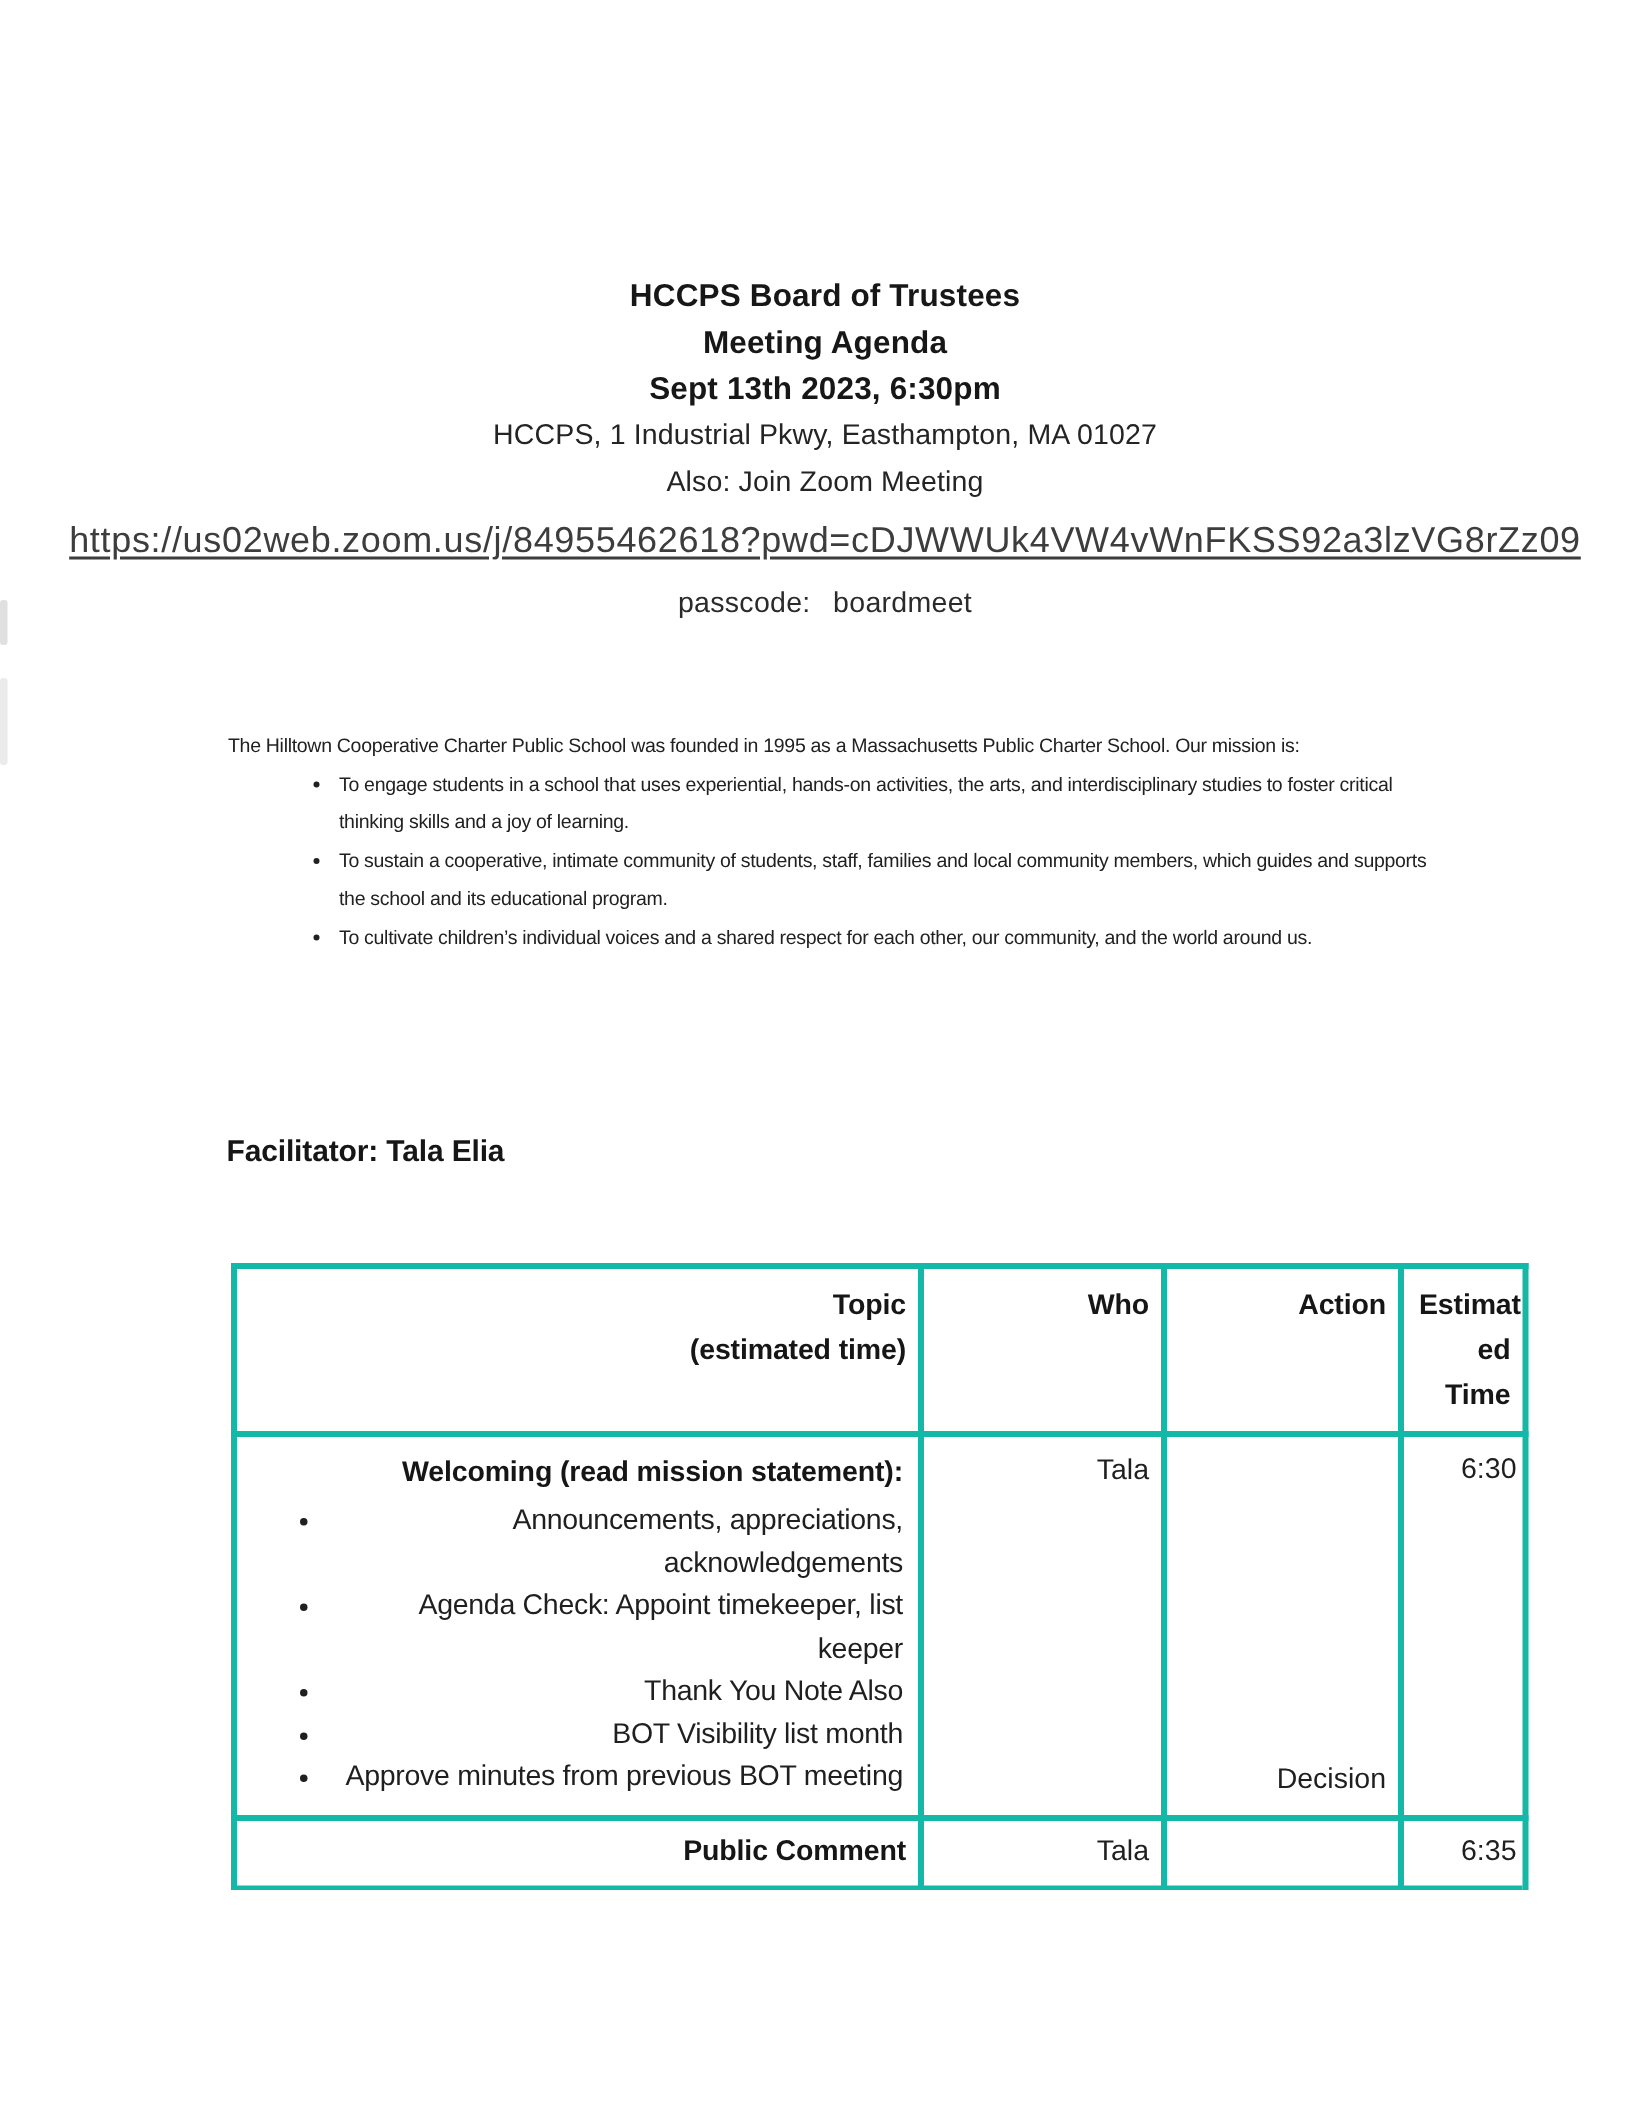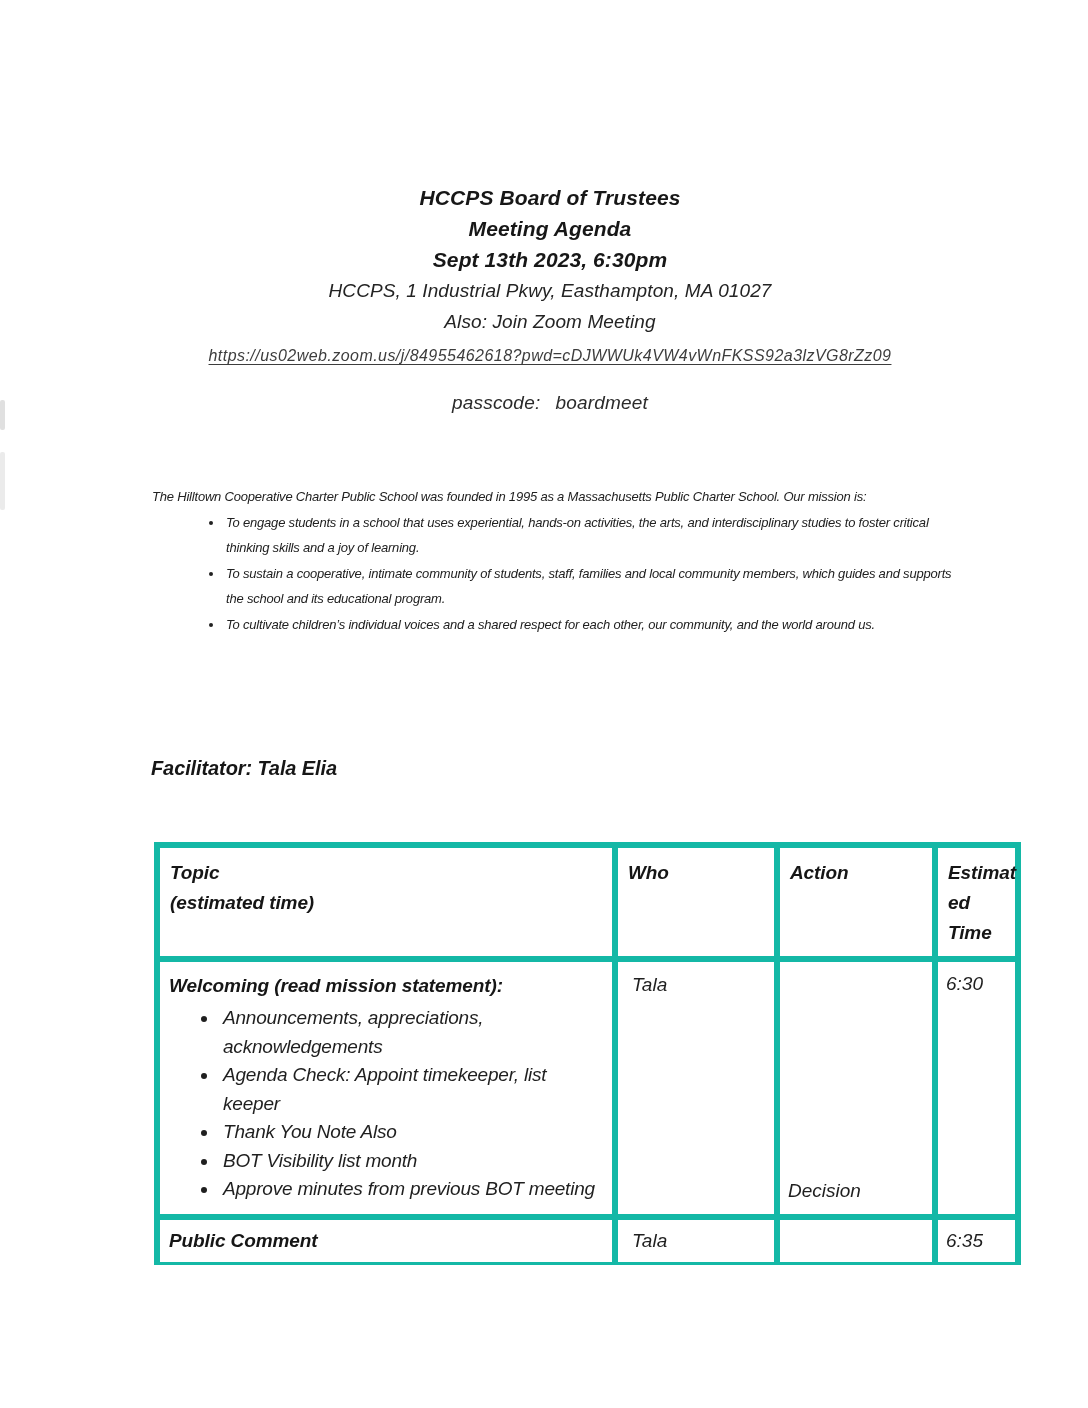"HCCPS Board of Trustees" .page { font-style: italic -> none }
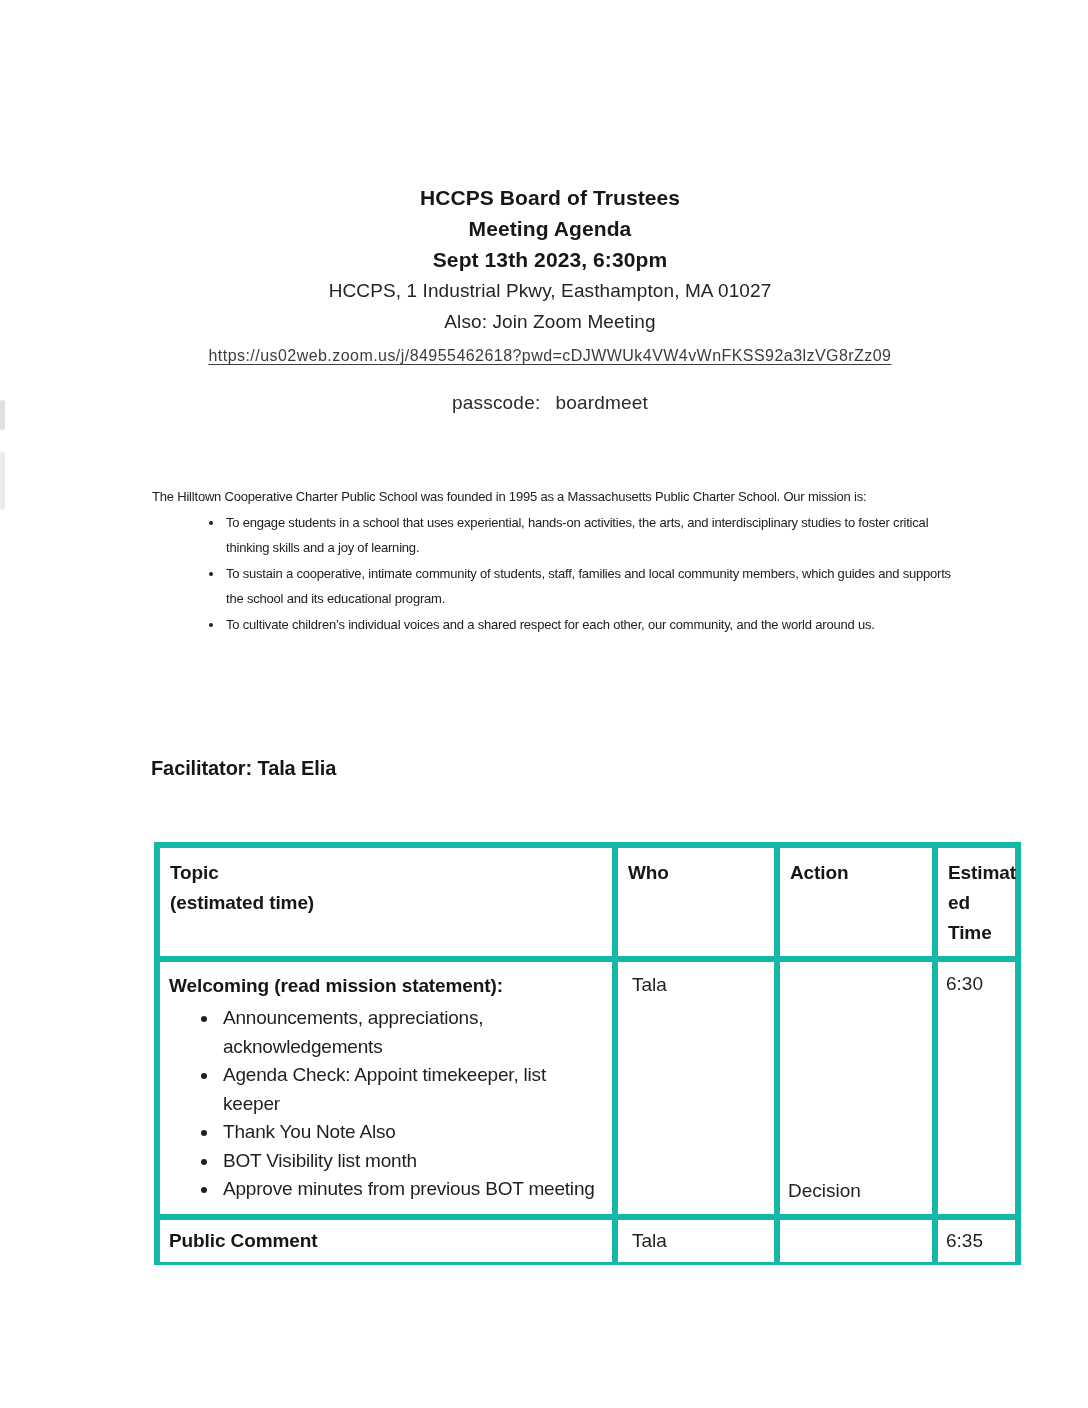"https://us02web.zoom.us/j/84955462618?pw" .url-row a { font-size: 16px -> 24px }
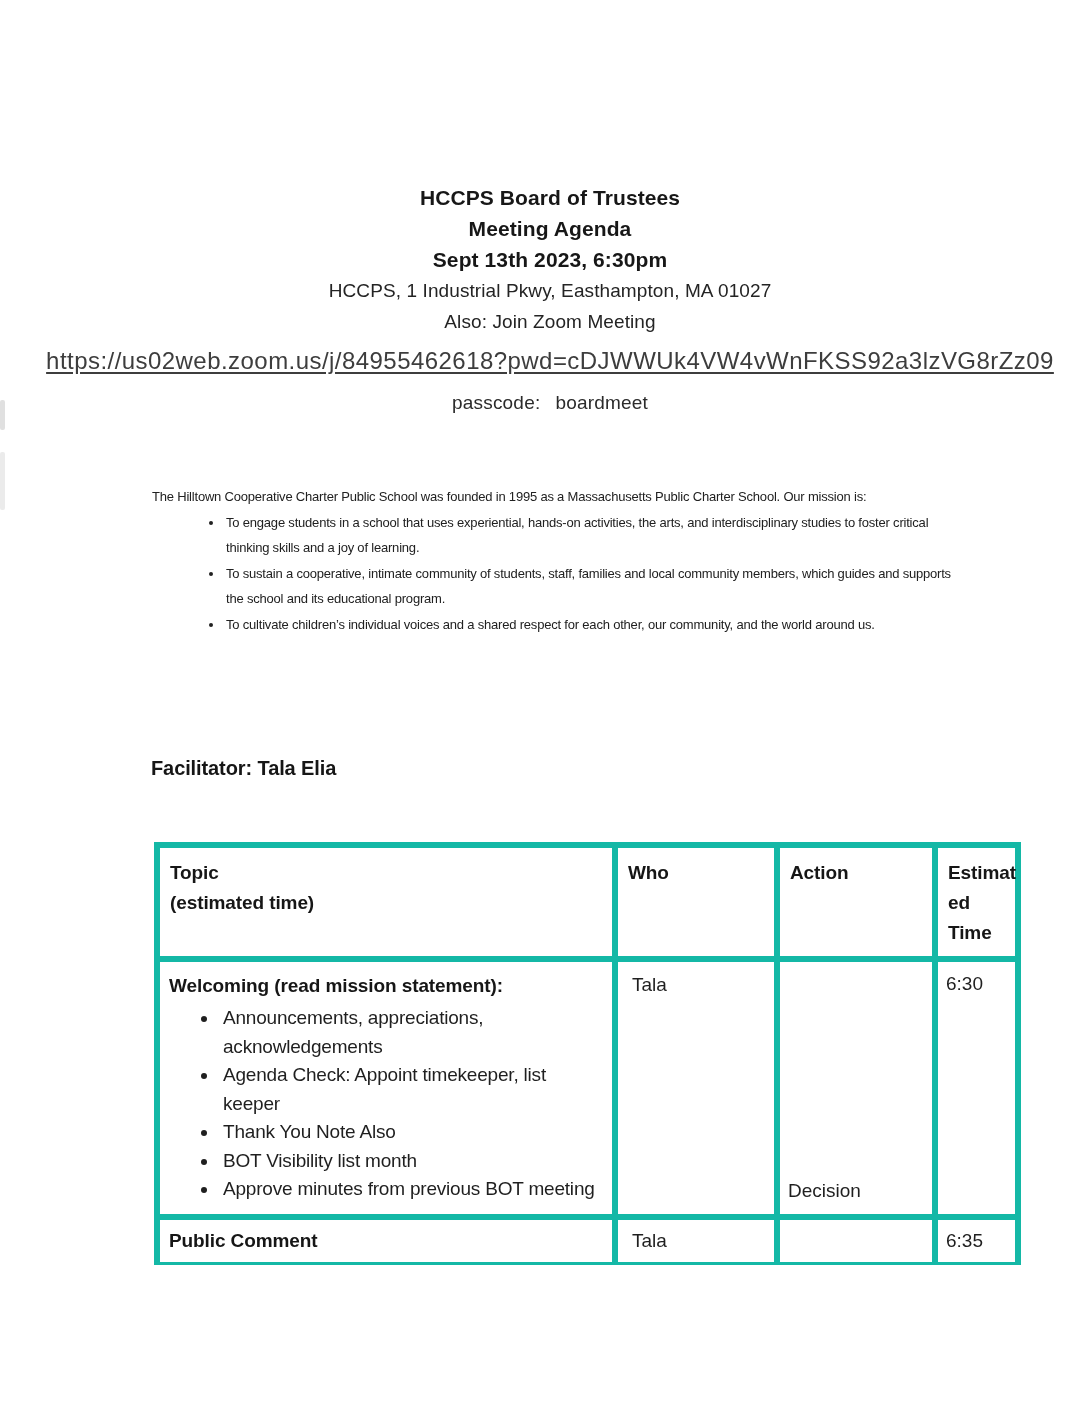"Topic" .agenda th, .agenda td { border: 6px solid #14b8a6 -> 4px solid #14b8a6; text-align: left -> right }
